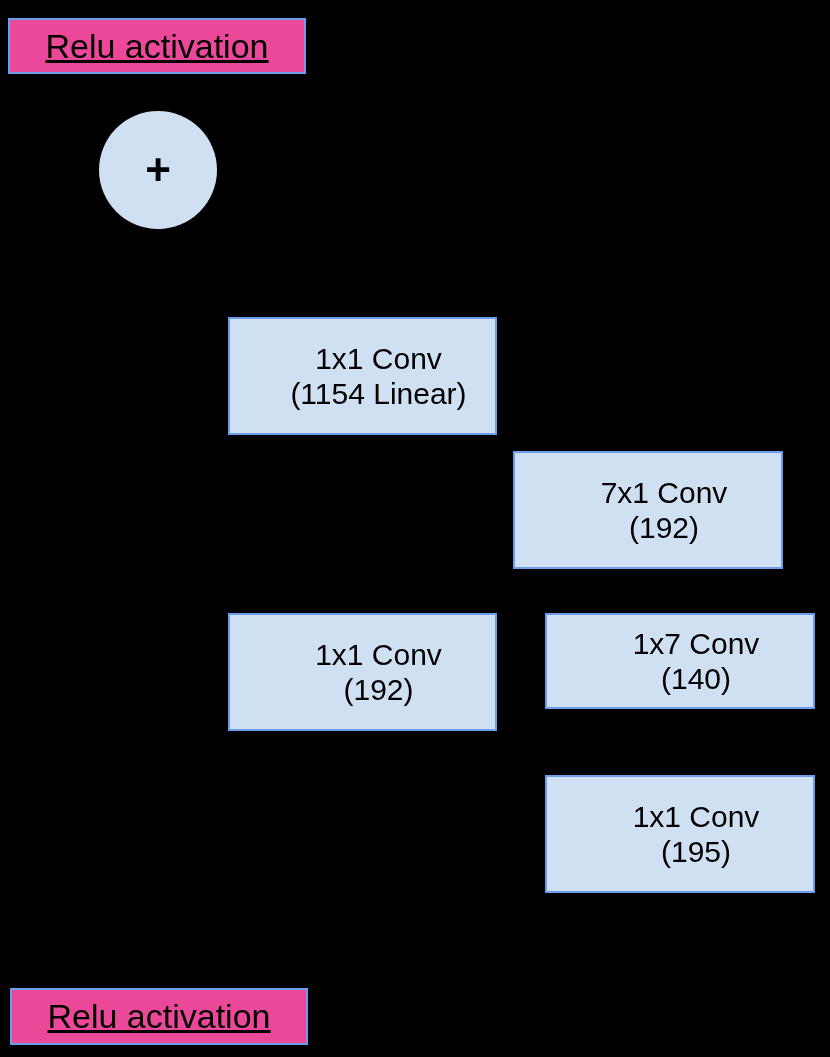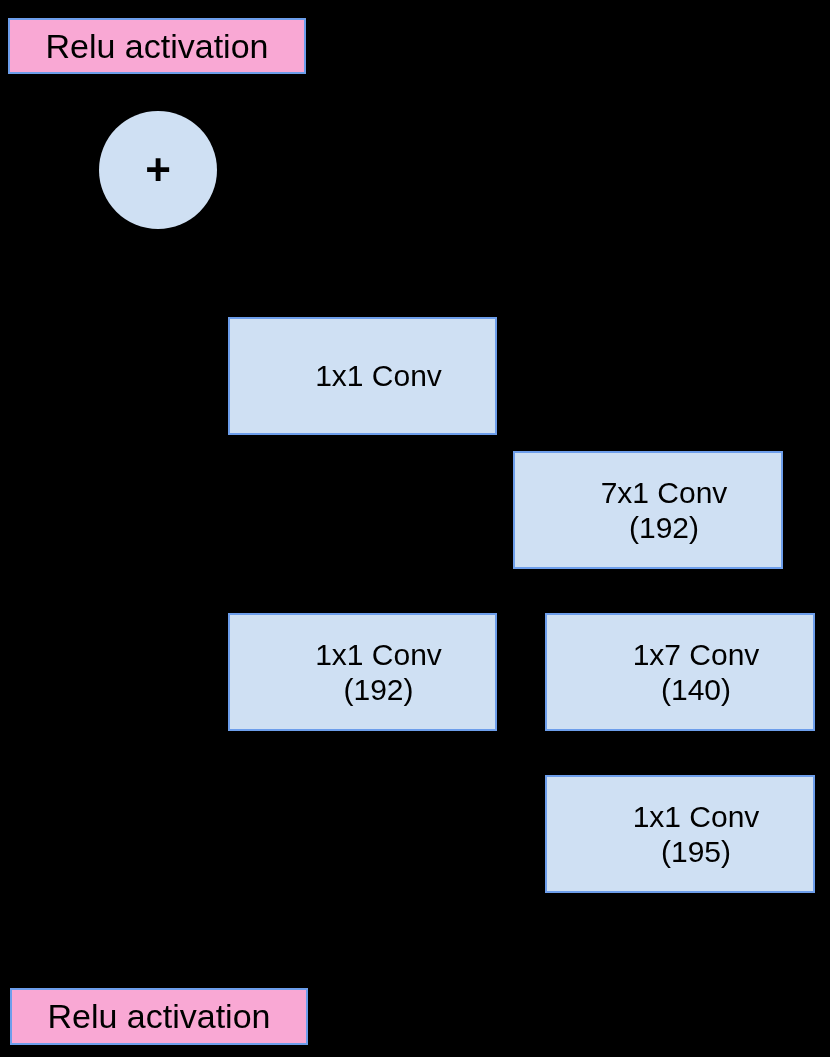"Relu activation" .node.relu { background: #f9a8d4 -> #ec4899; text-decoration: none -> underline }
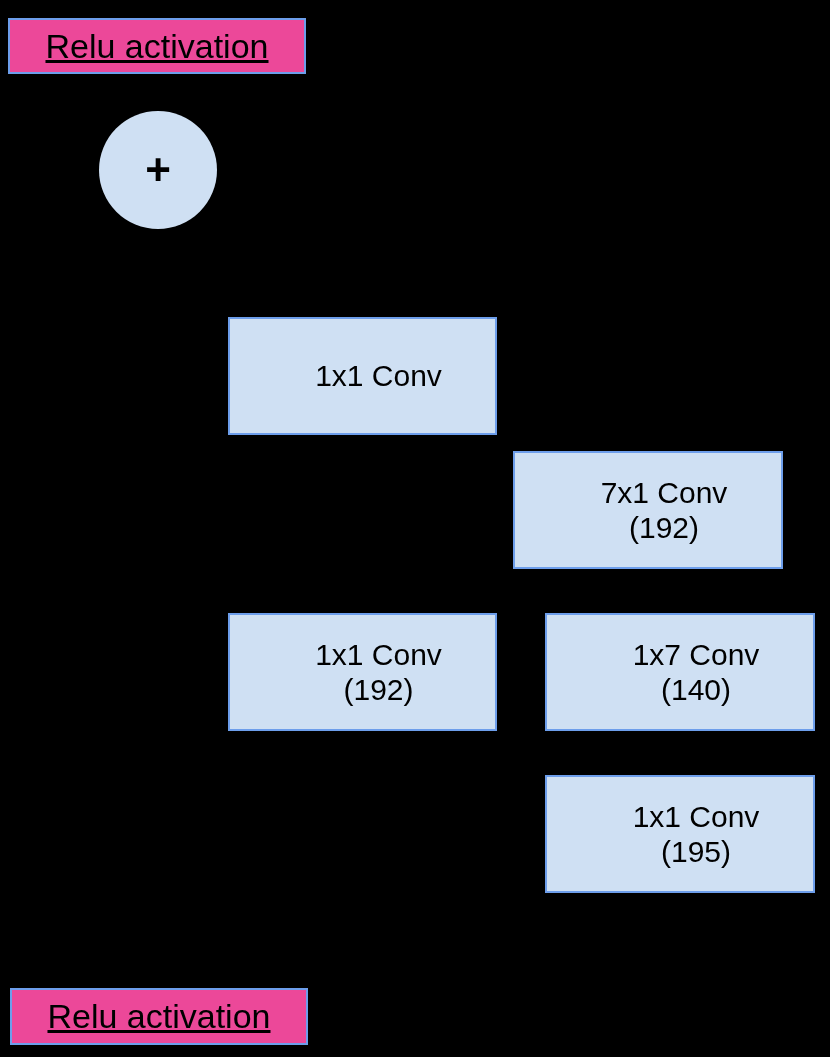"(1154 Linear)" span.line2 { html: none -> <span>(1154 Linear)</span> }
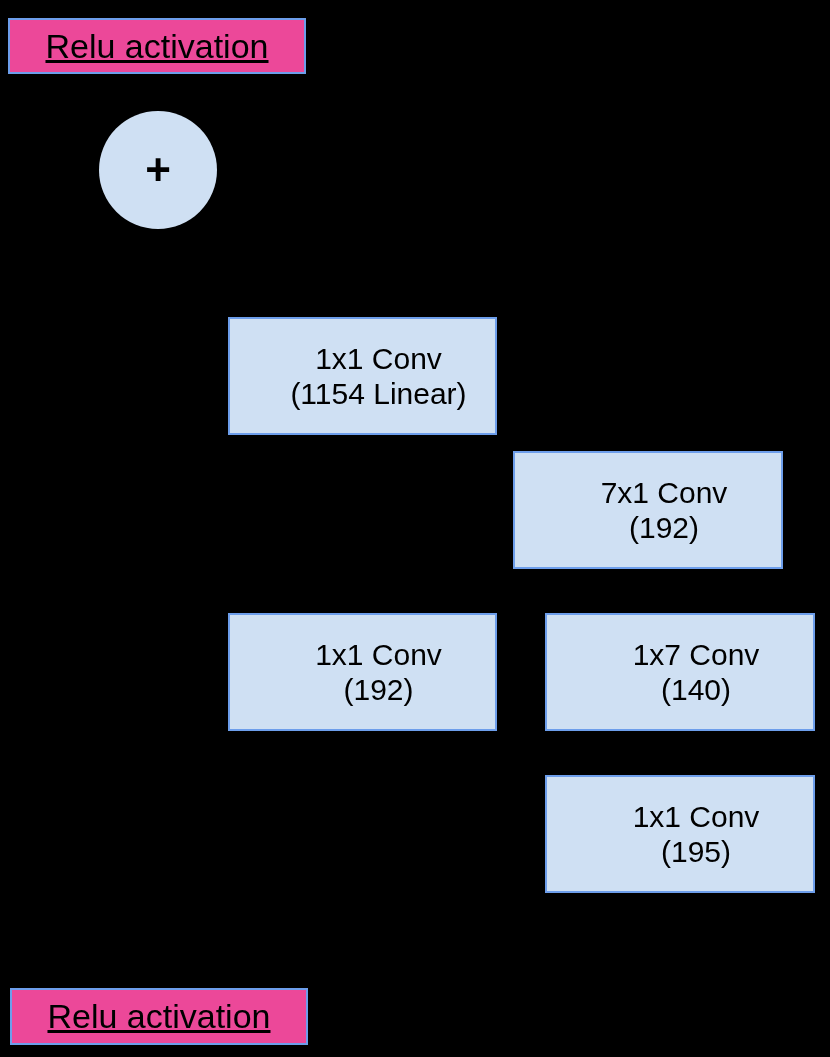"1x7 Conv" div.node { height: 118px -> 96px }
